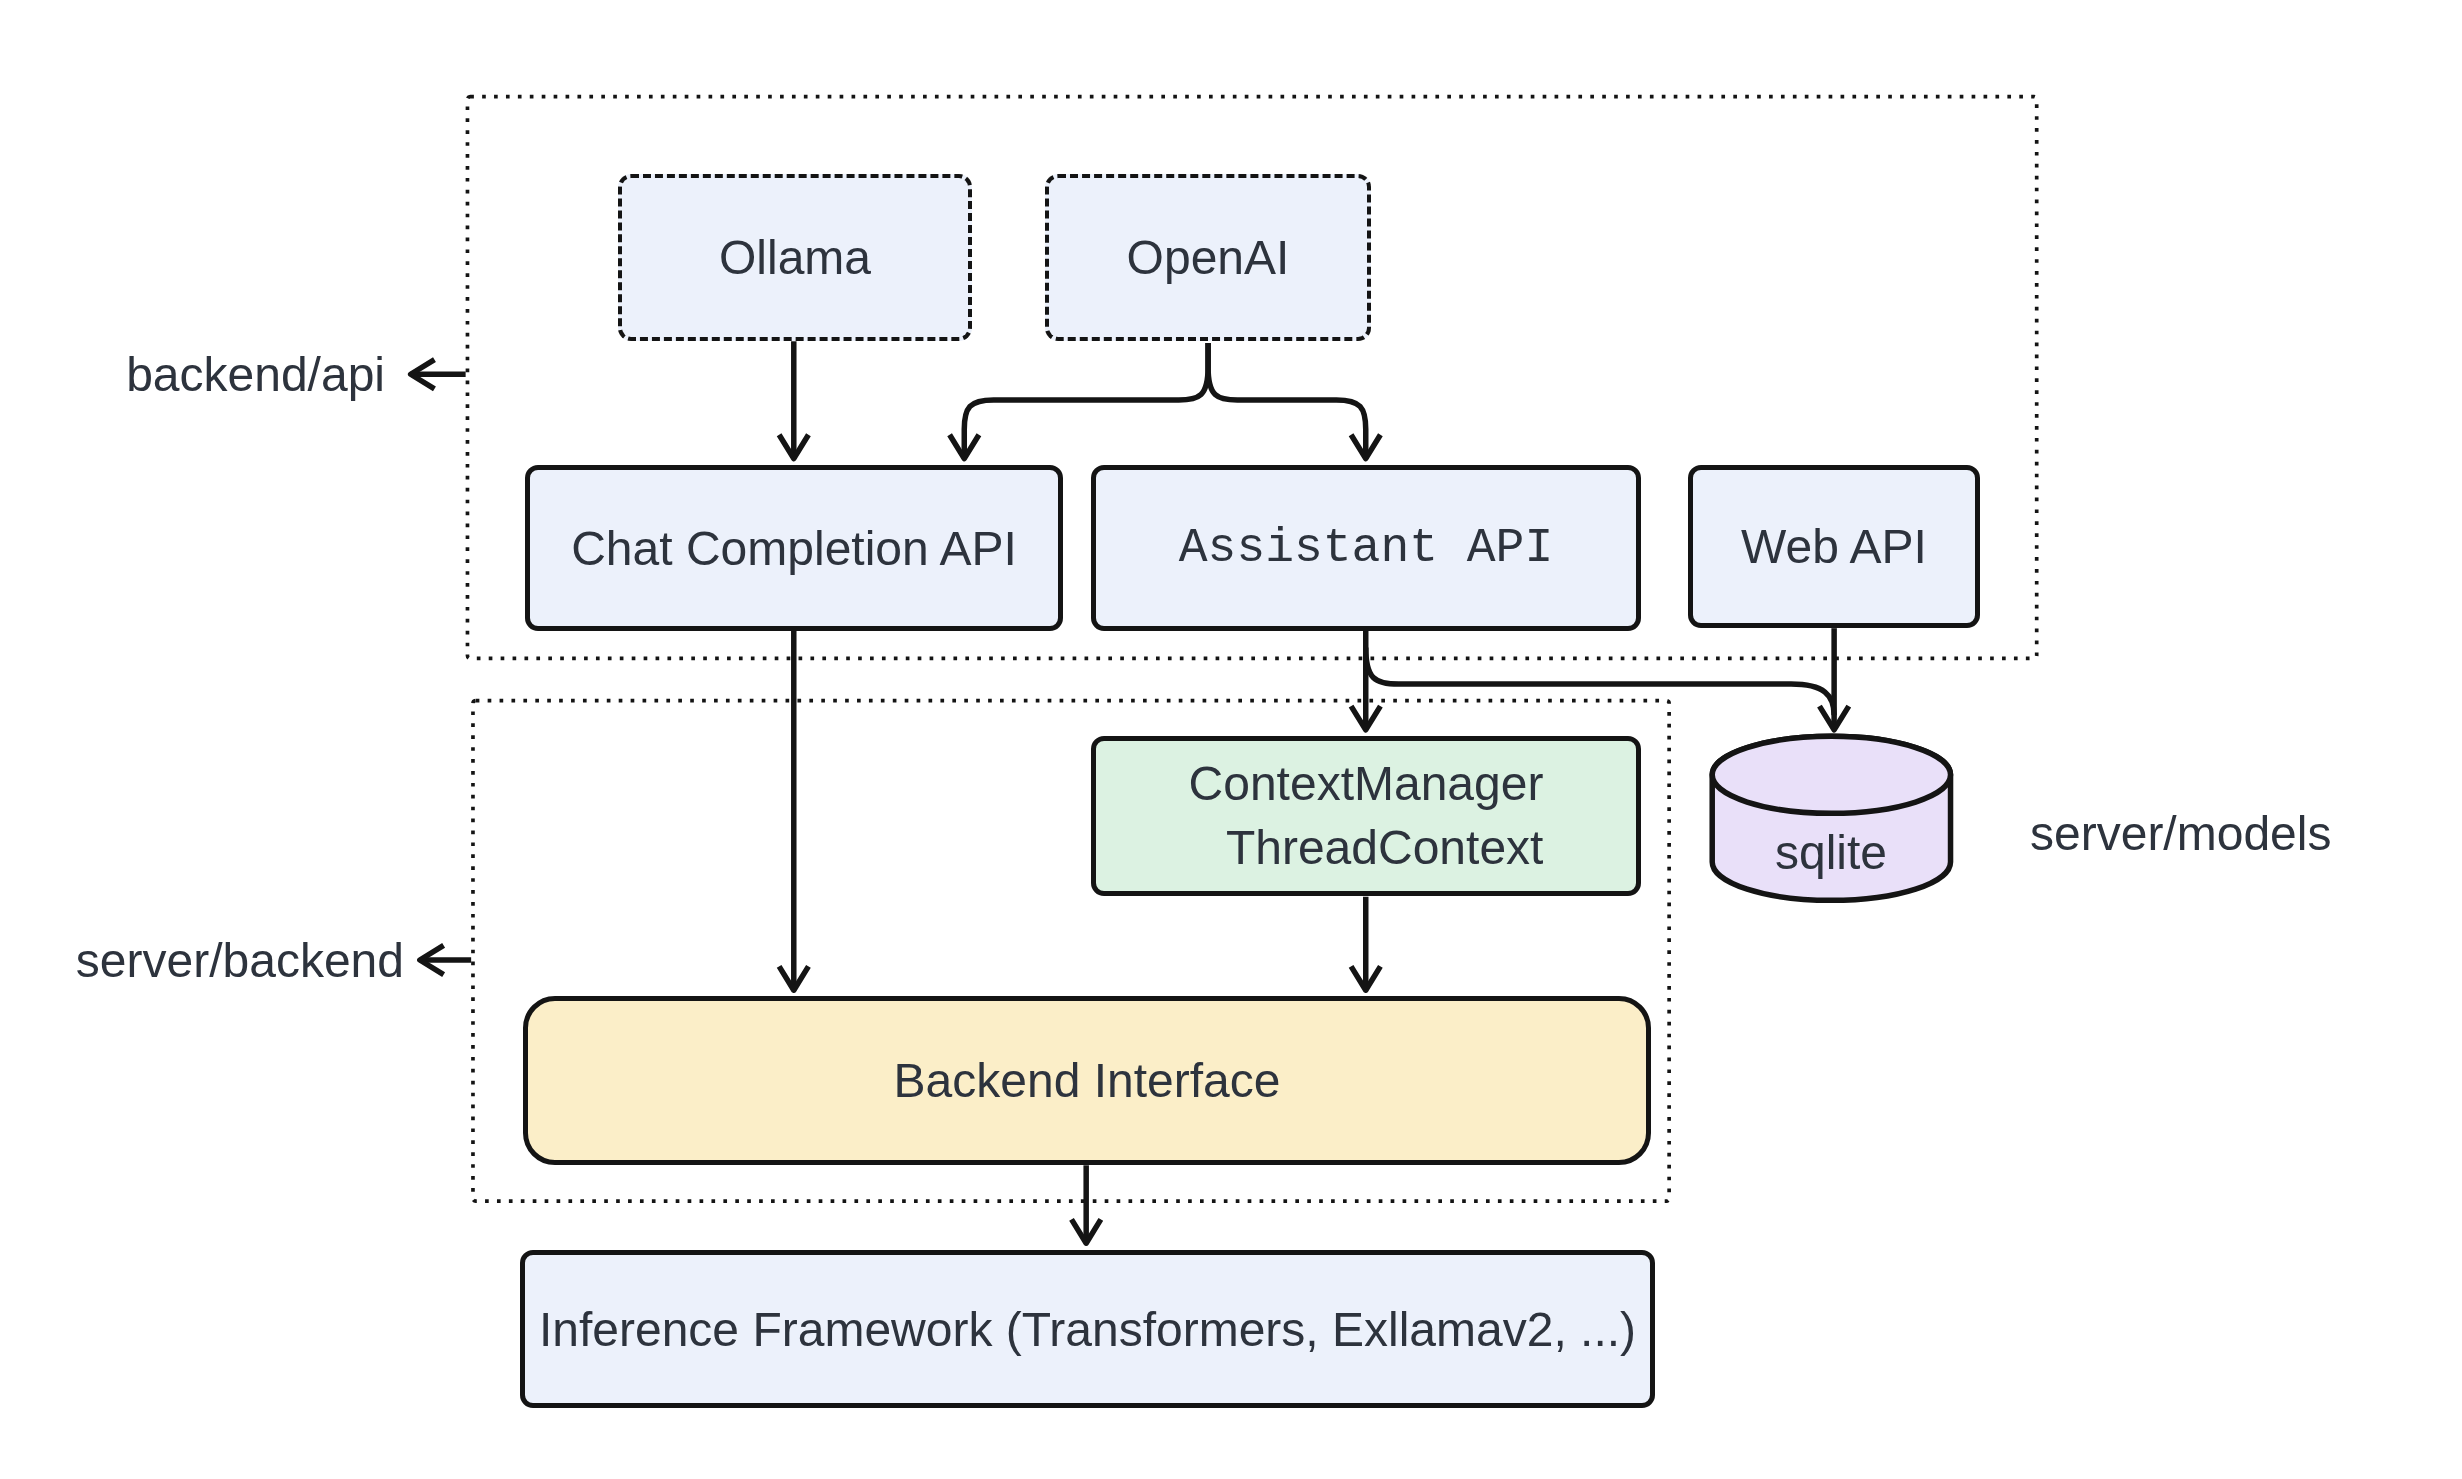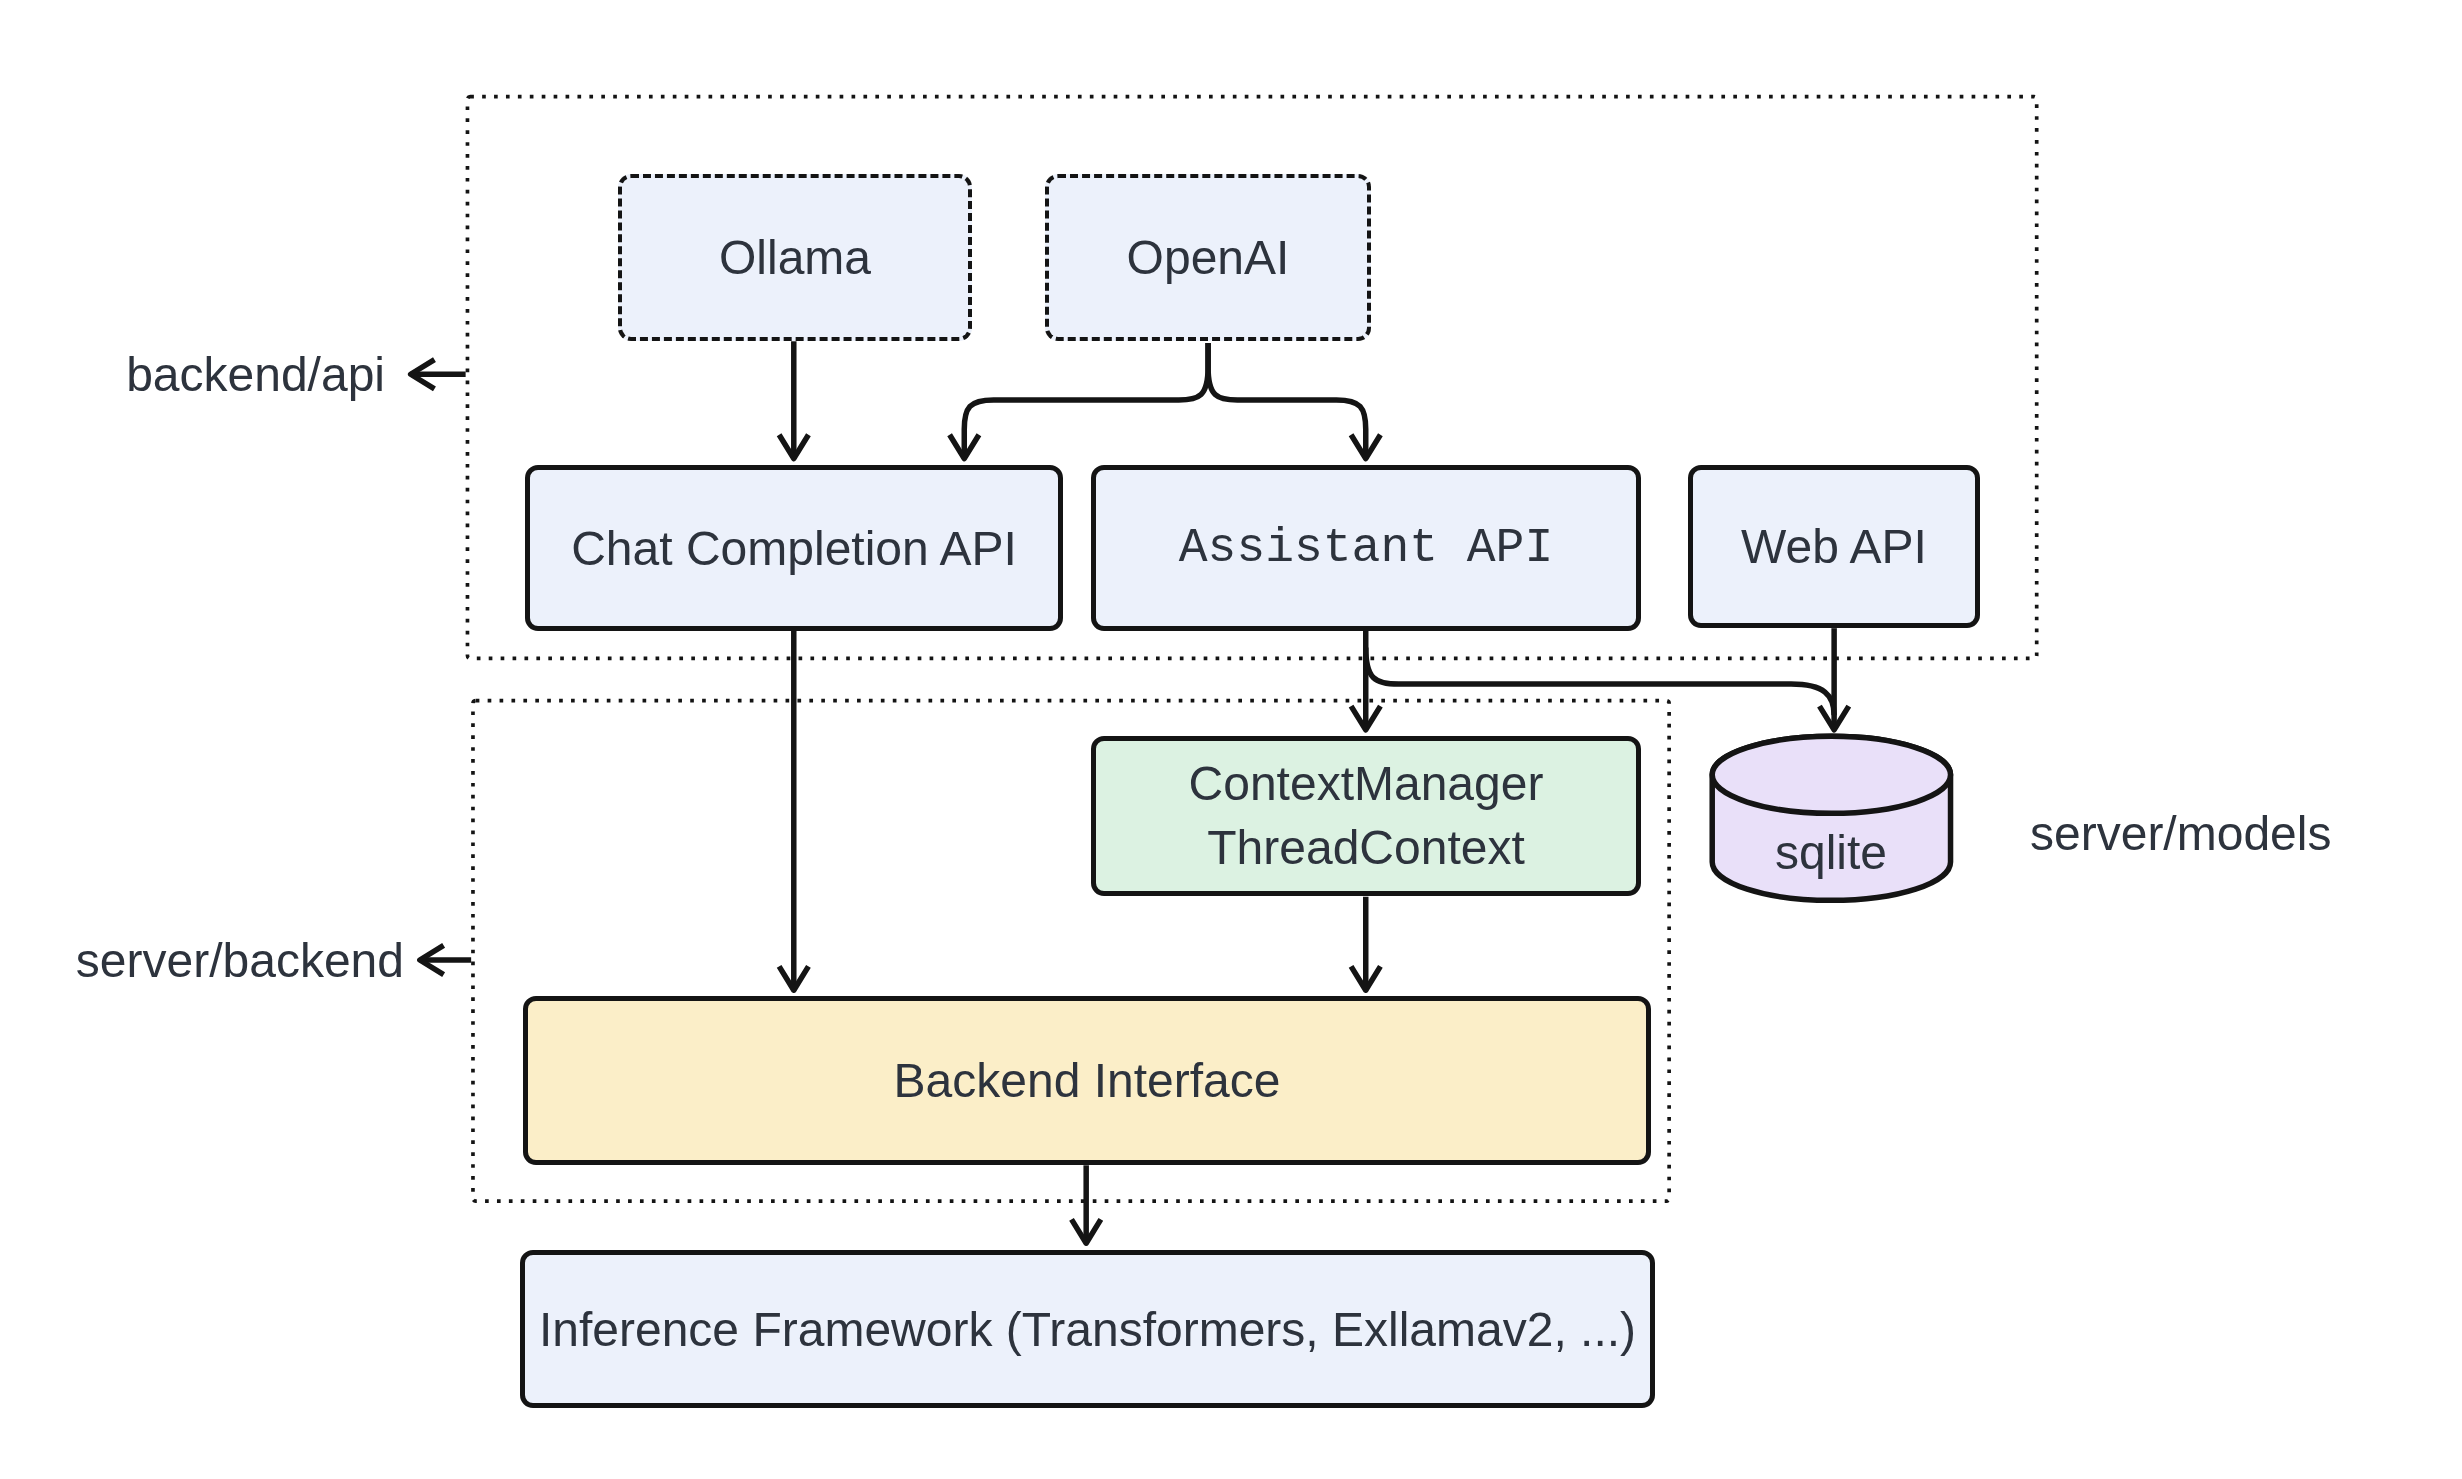"Ollama" .node { text-align: center -> right }
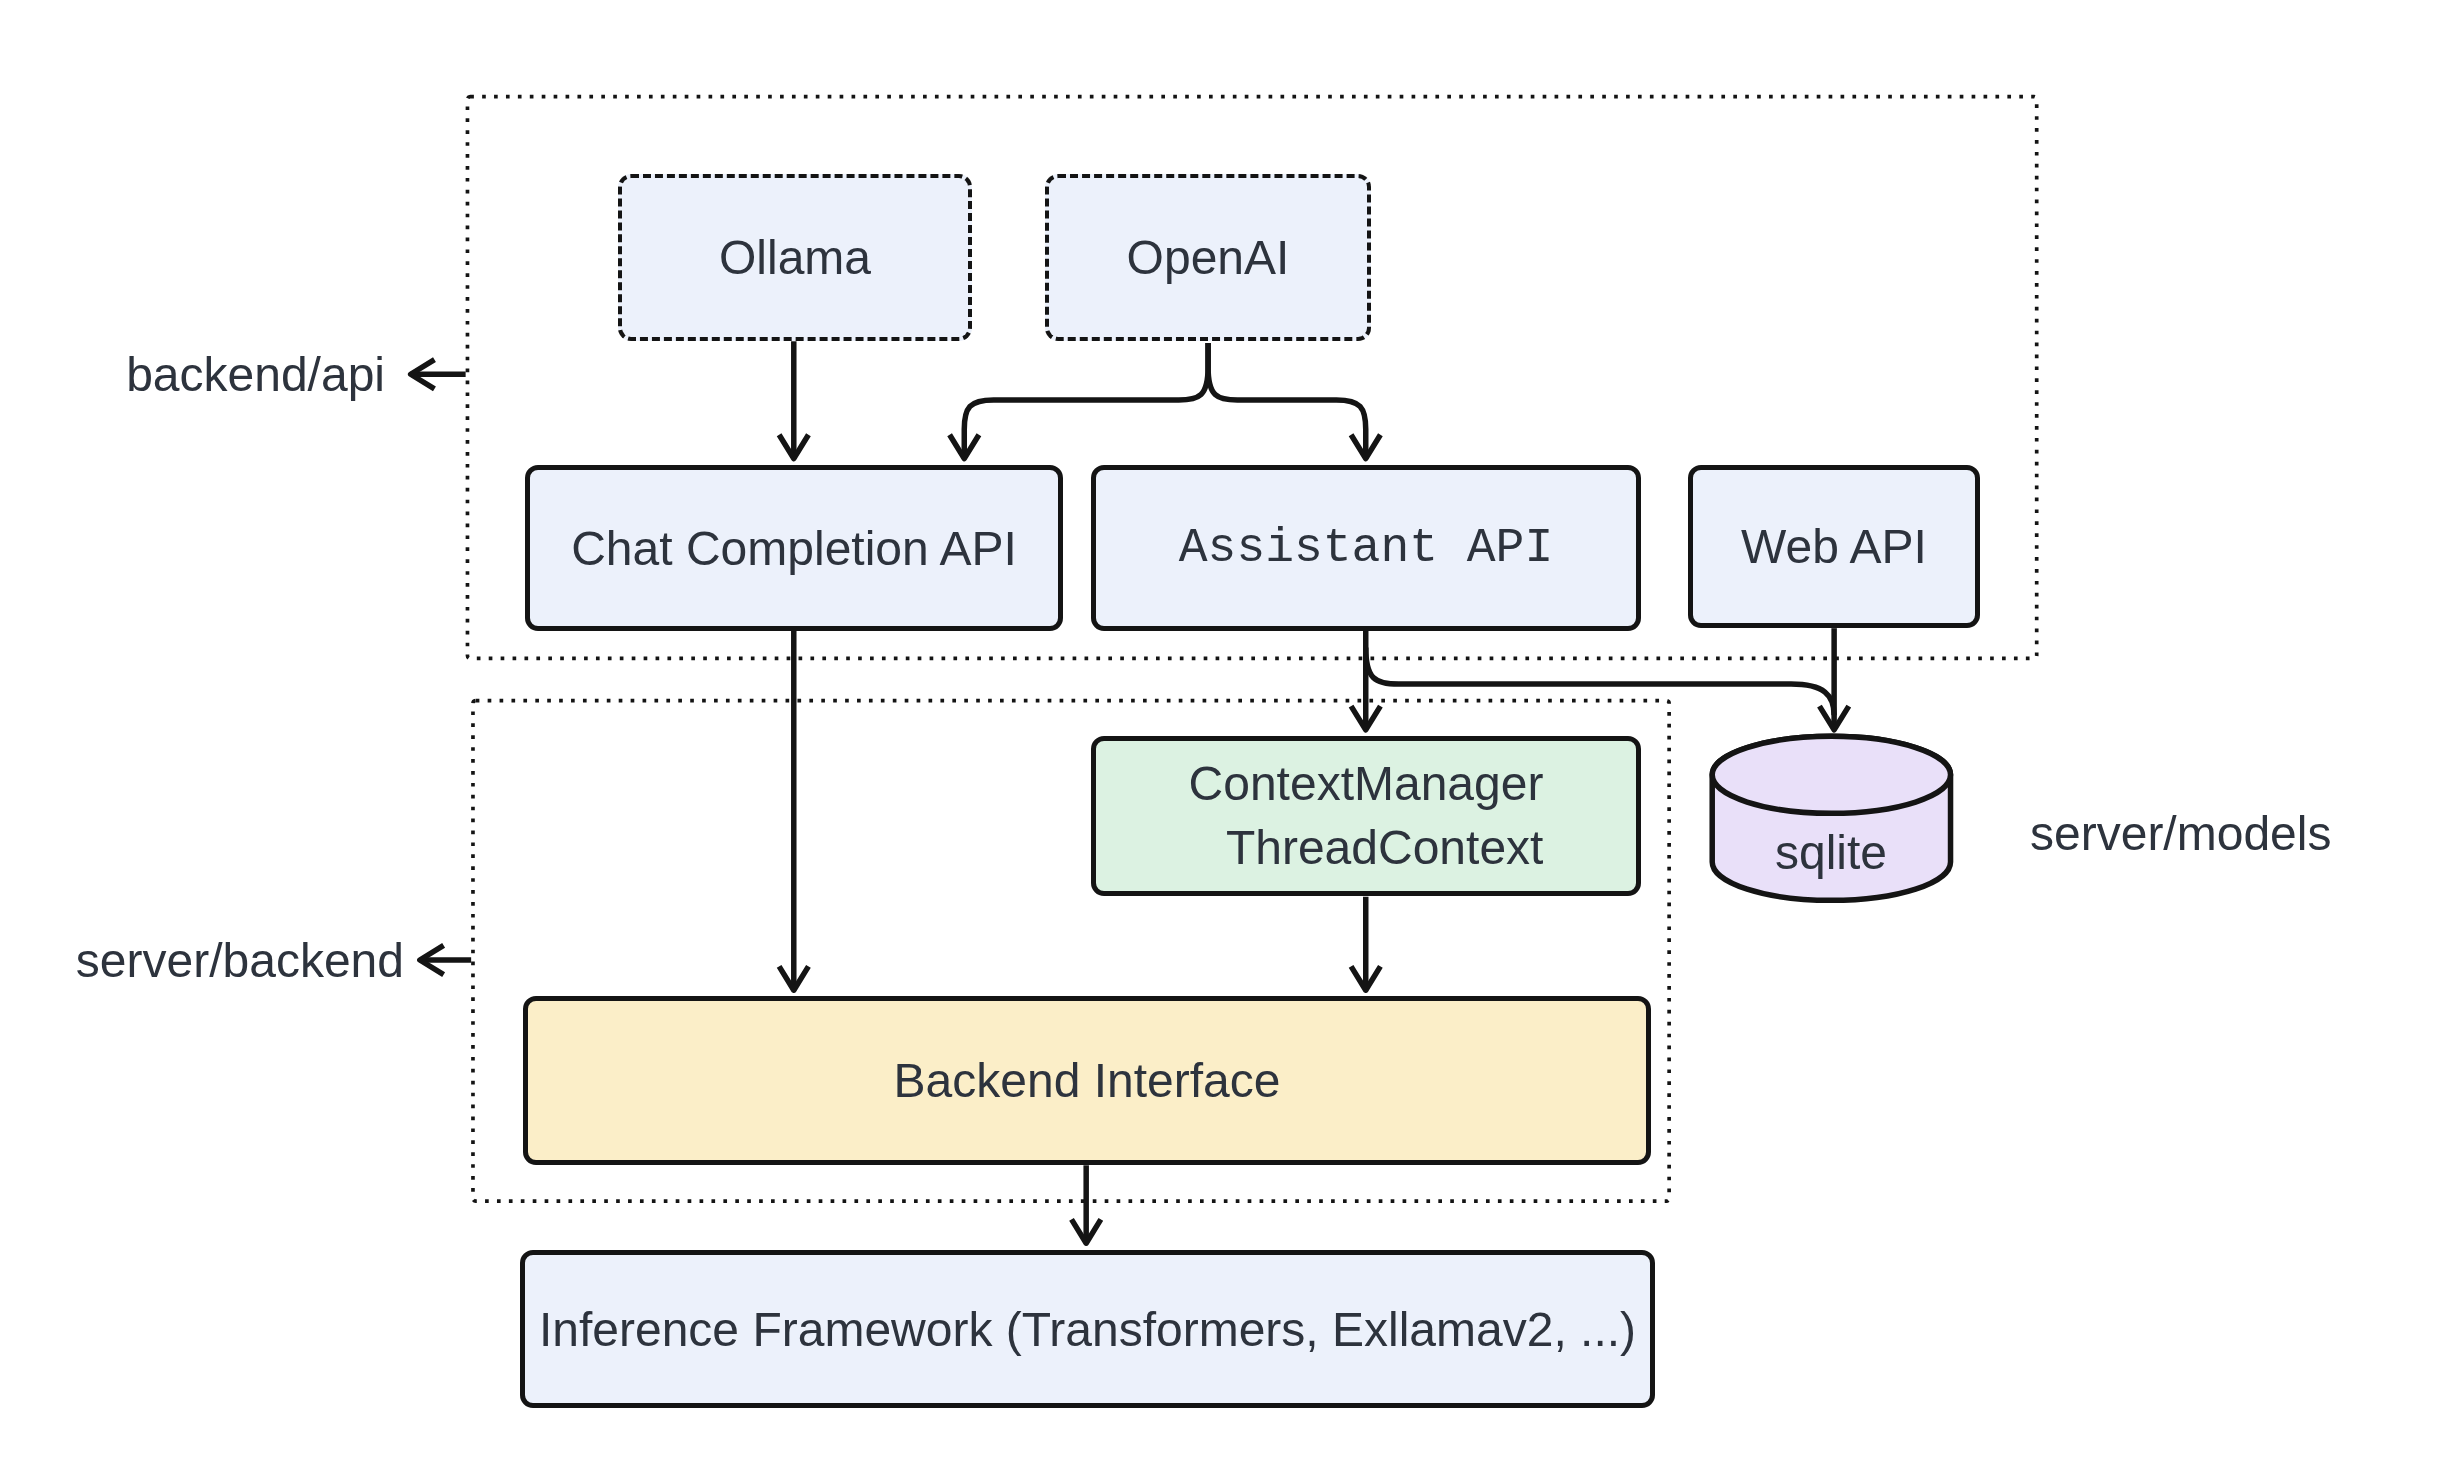"Backend Interface" div.node { border-radius: none -> 32px }
